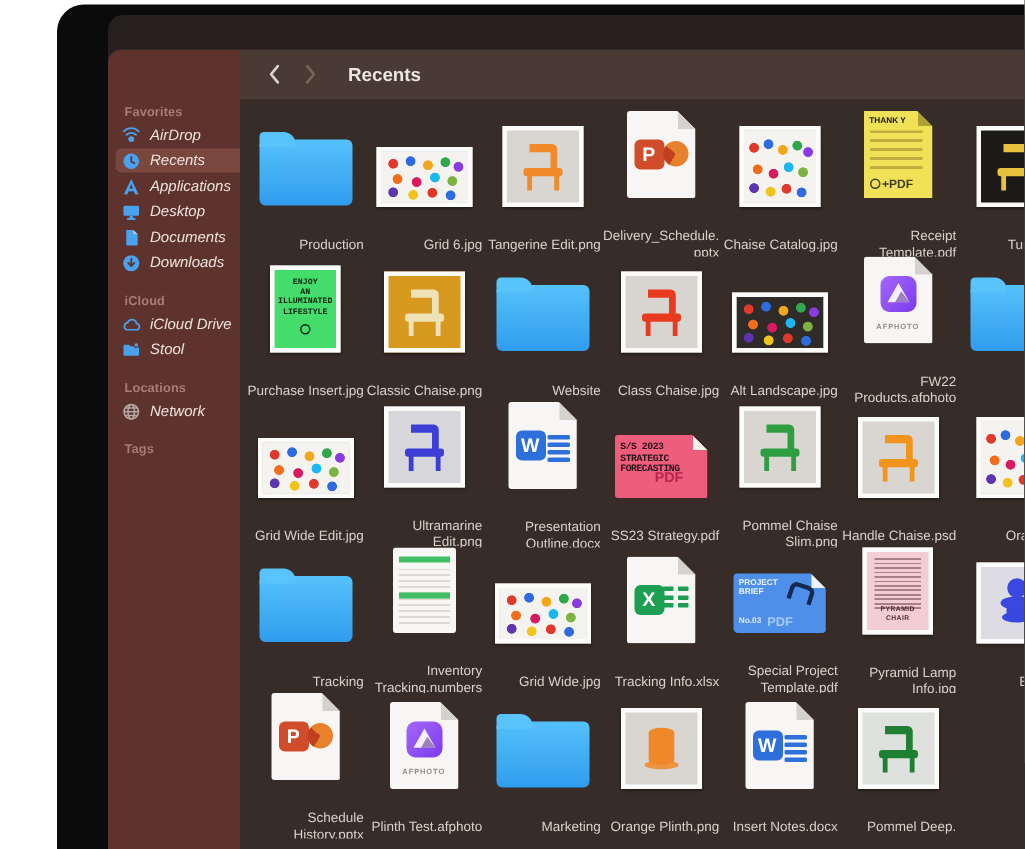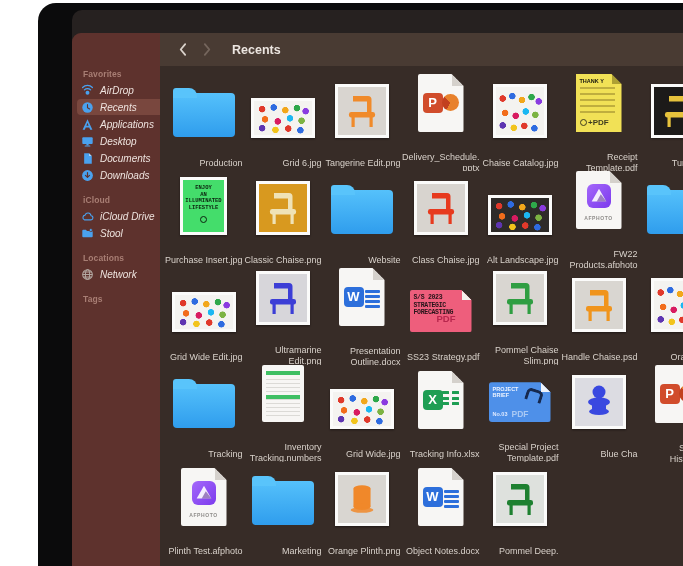"Pyramid Lamp Info.jpg" div.cell { html: none -> <div> <div> <div> <div> <span></span> <span>PYRAMID<br>CHAIR</span> </div> </div> </div> <div>Pyramid Lamp Info.jpg</div> </div> }
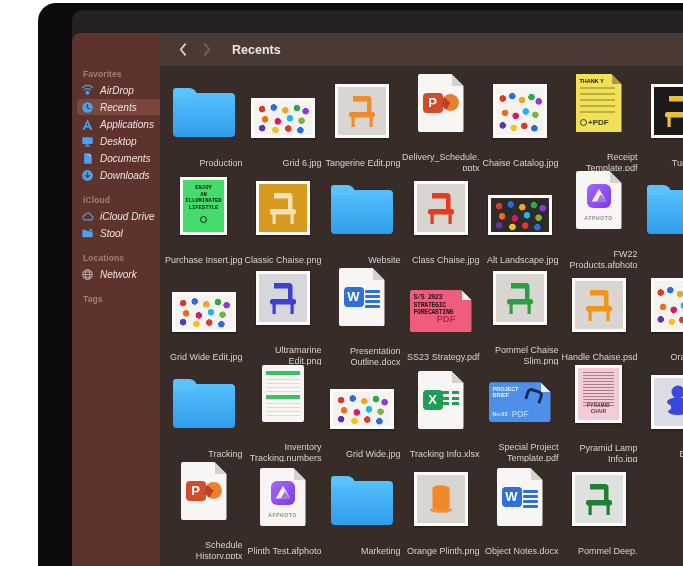"Object Notes.docx" div.flabel { text: Object -> Insert }
